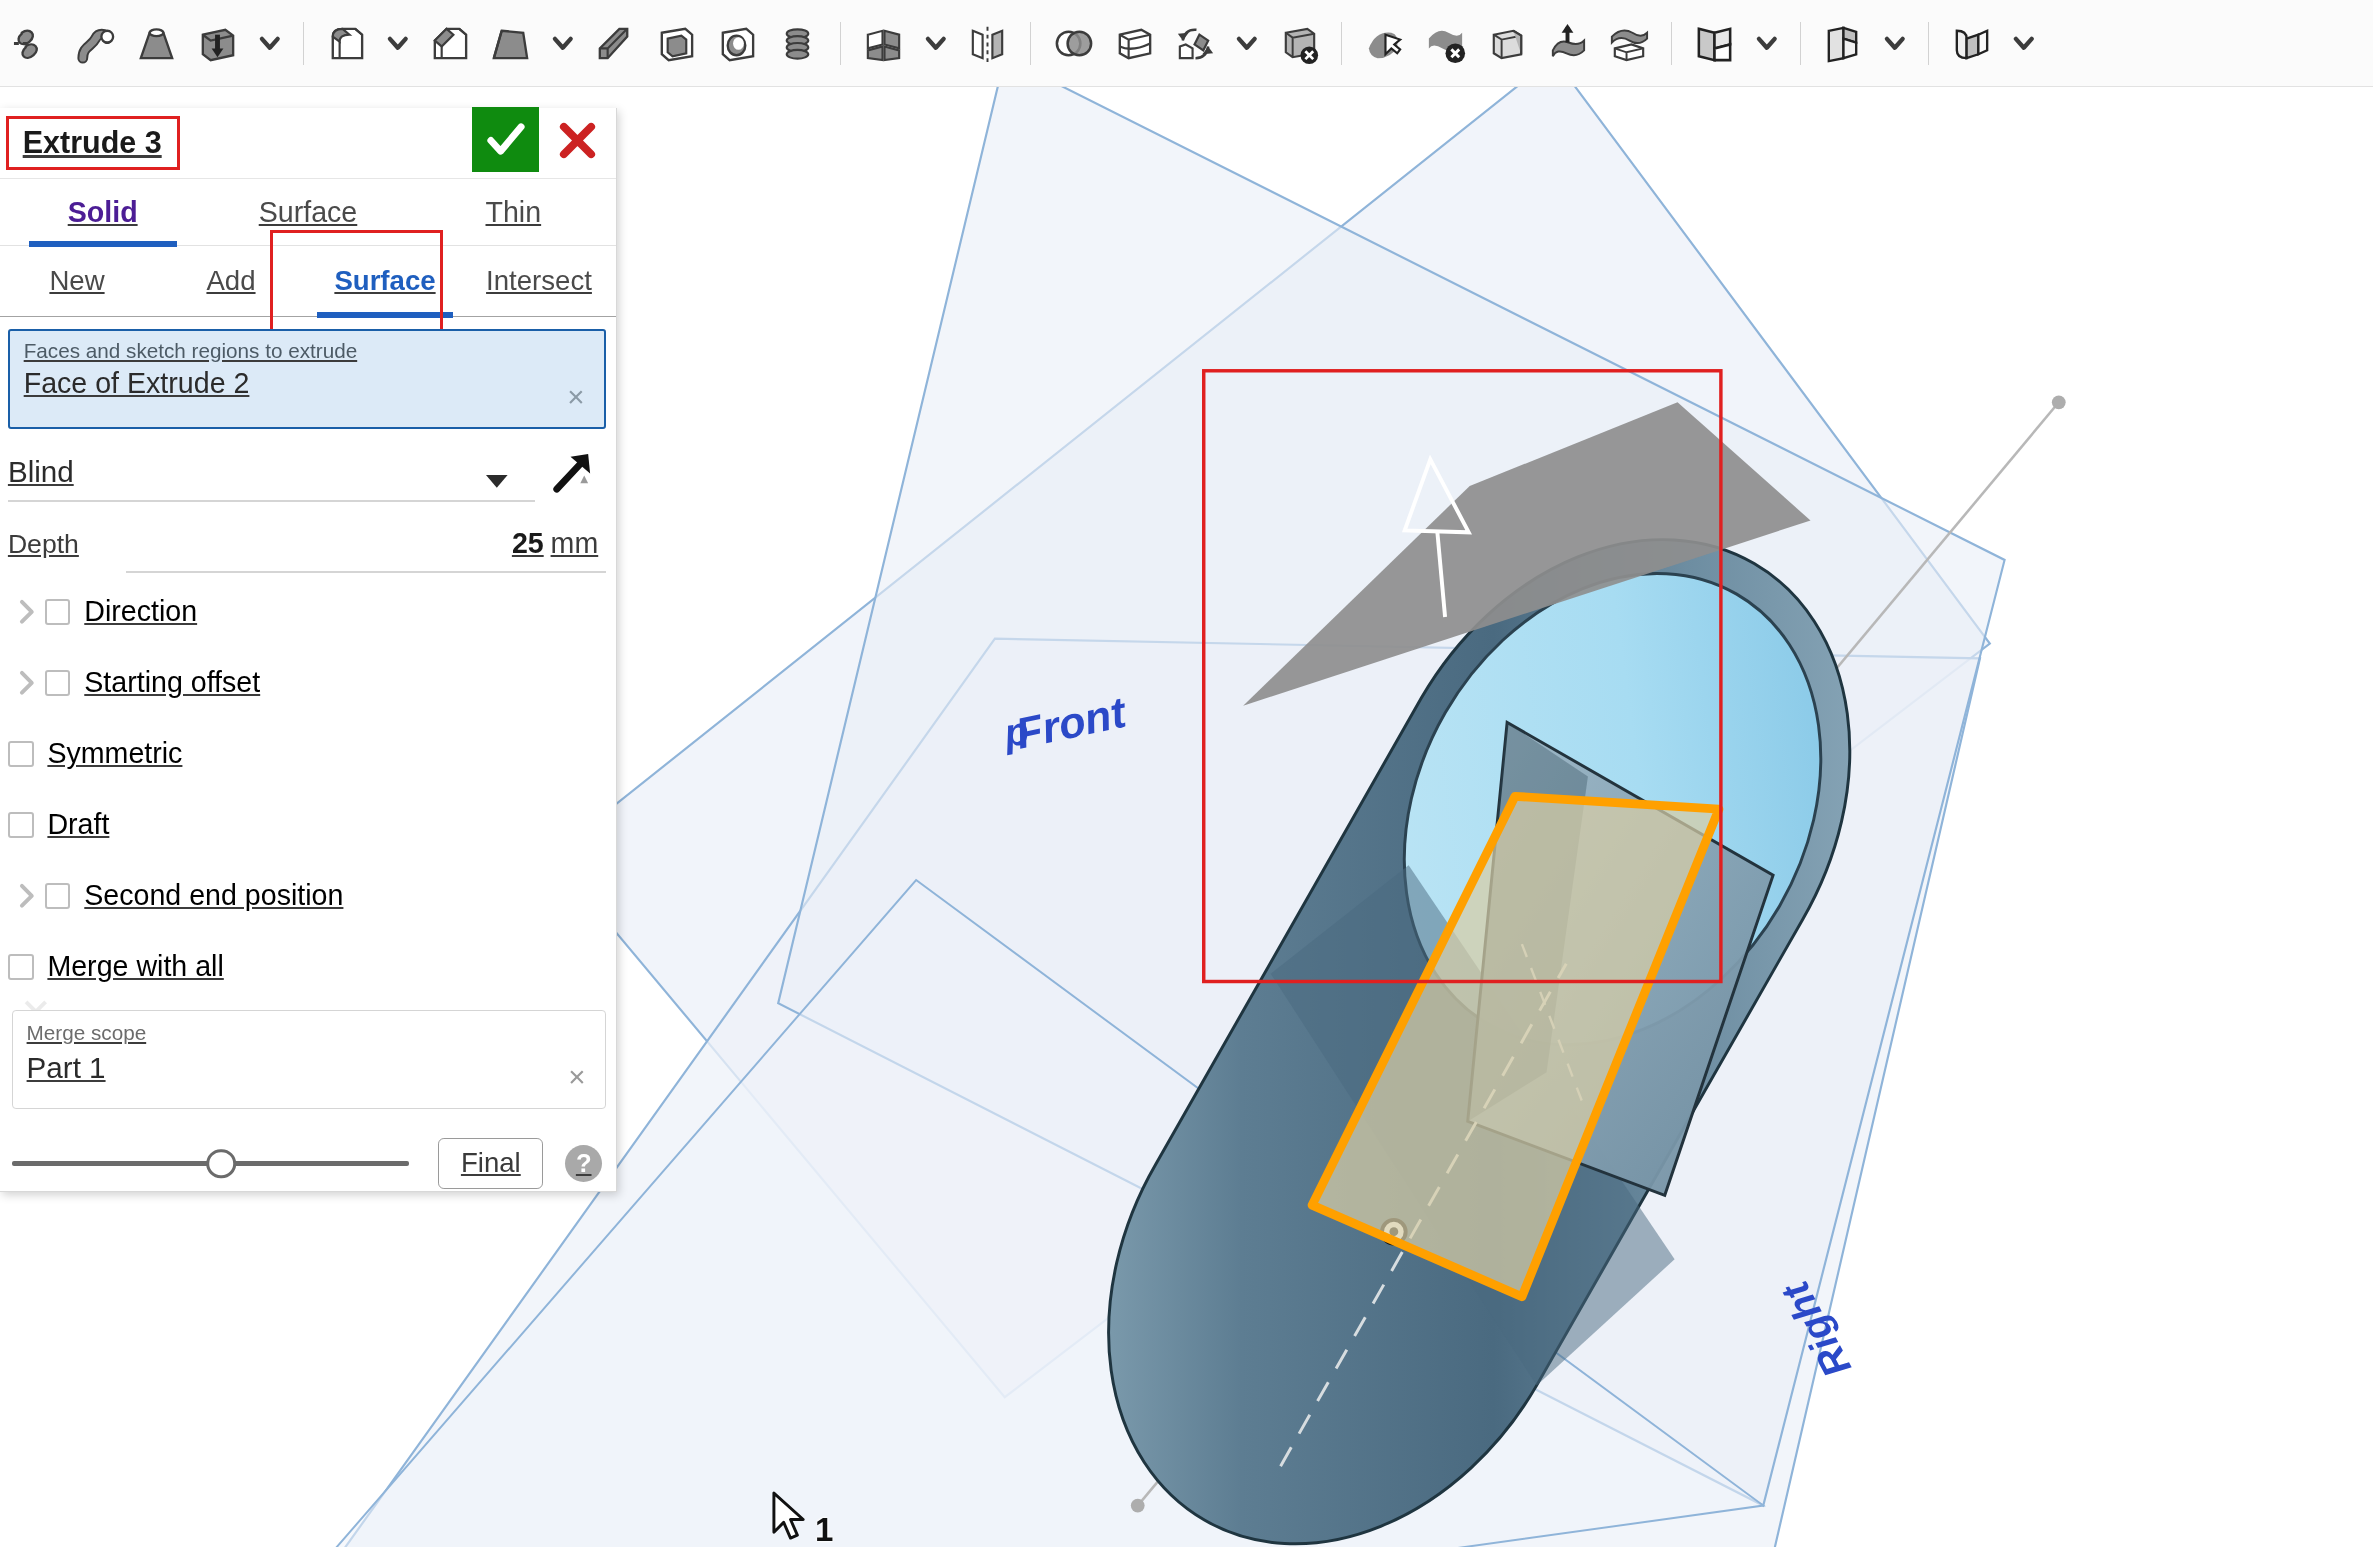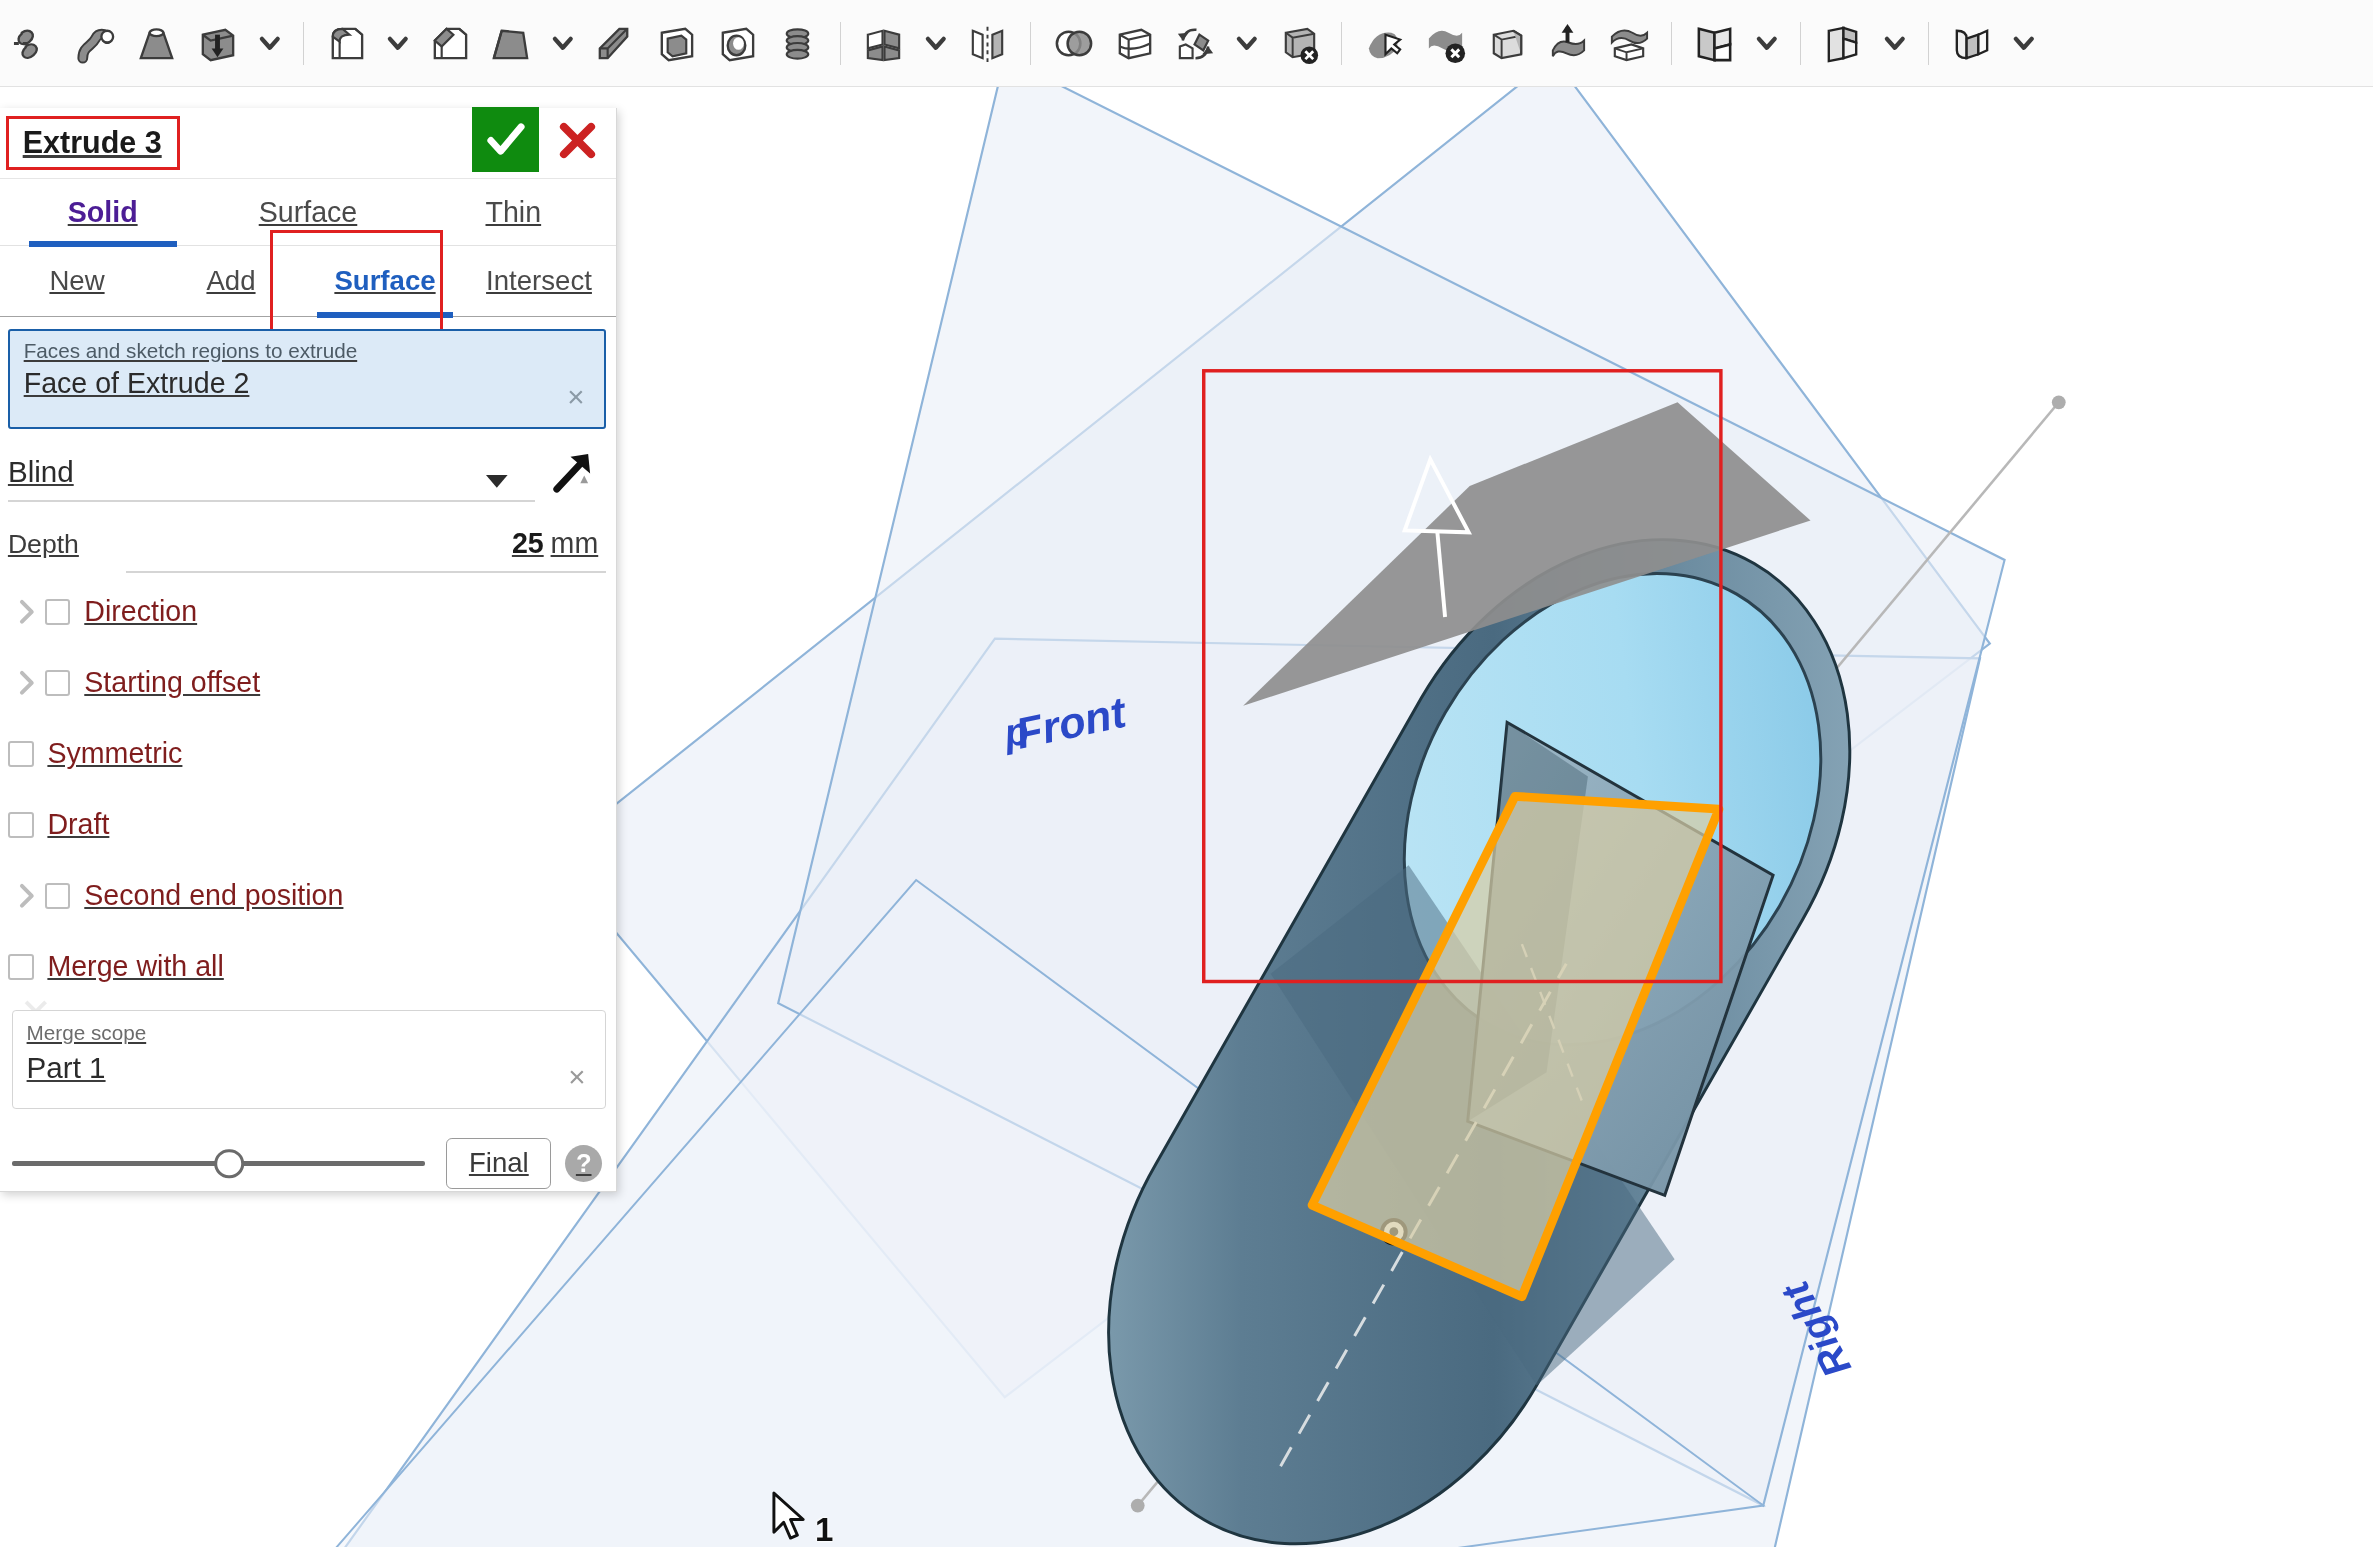"Direction" .cb-label { color: #7f1d1d -> #000000 }
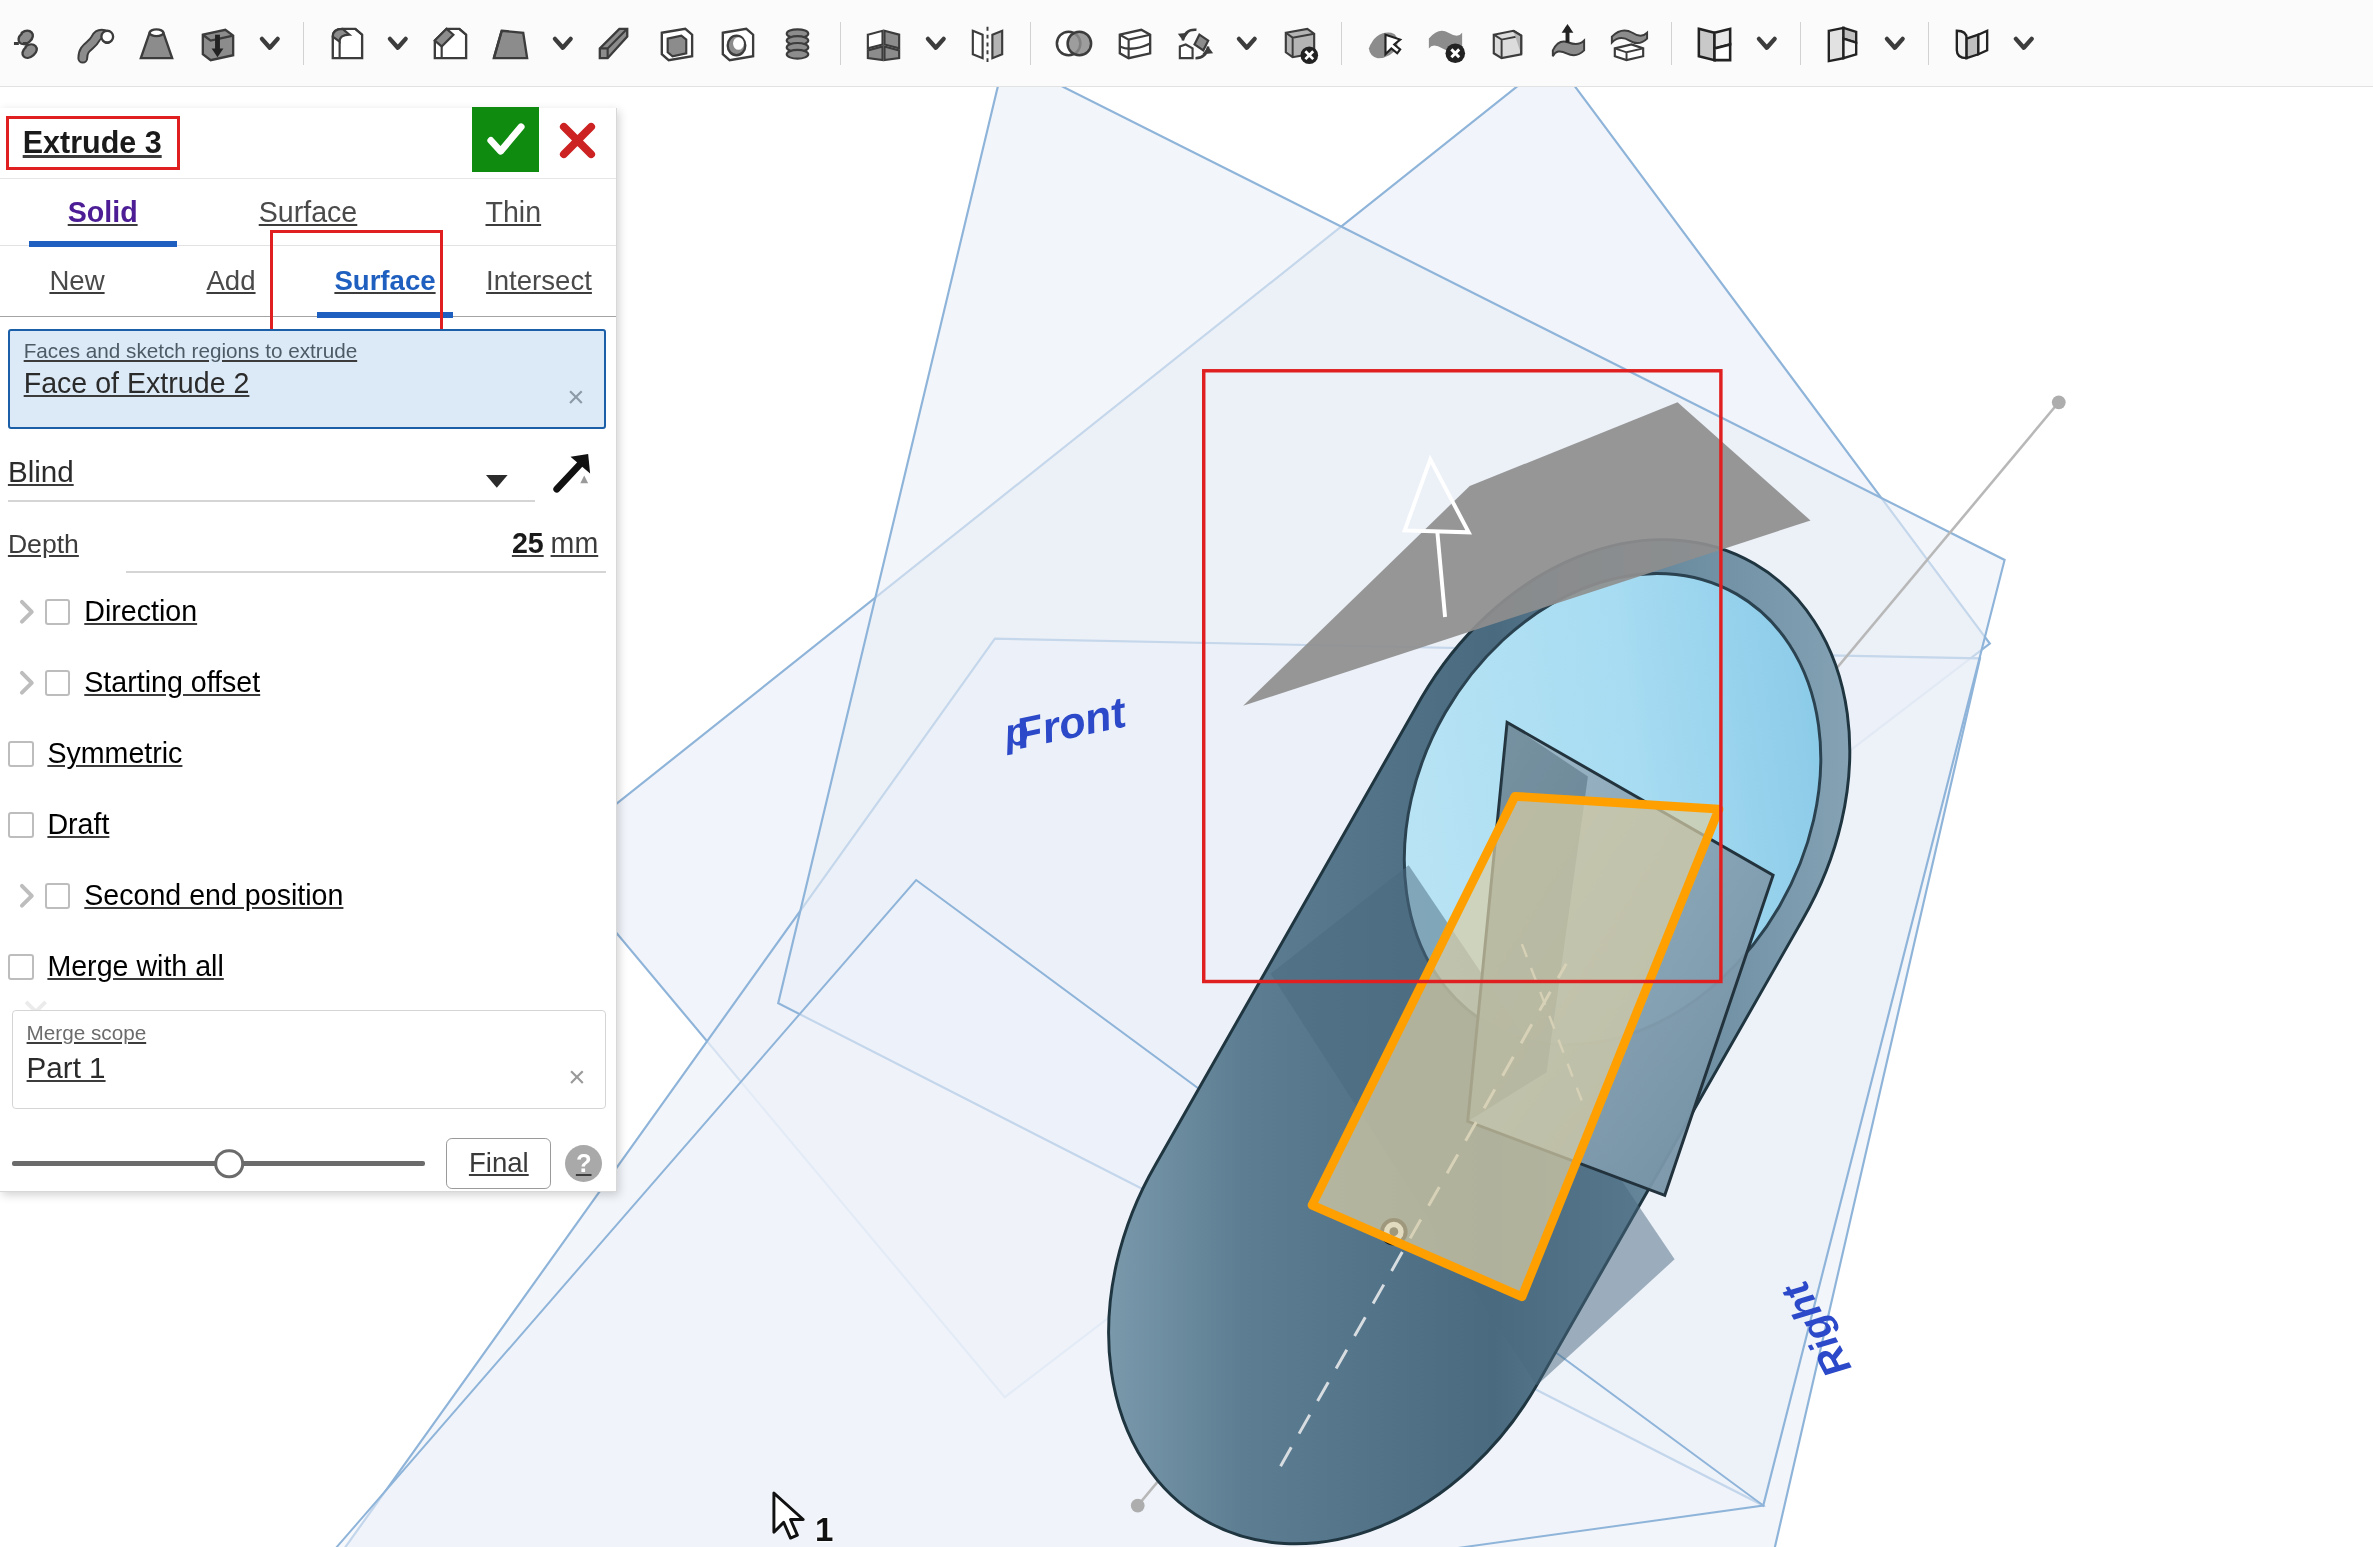"Final" .dlg-footer { gap: none -> 8px }
